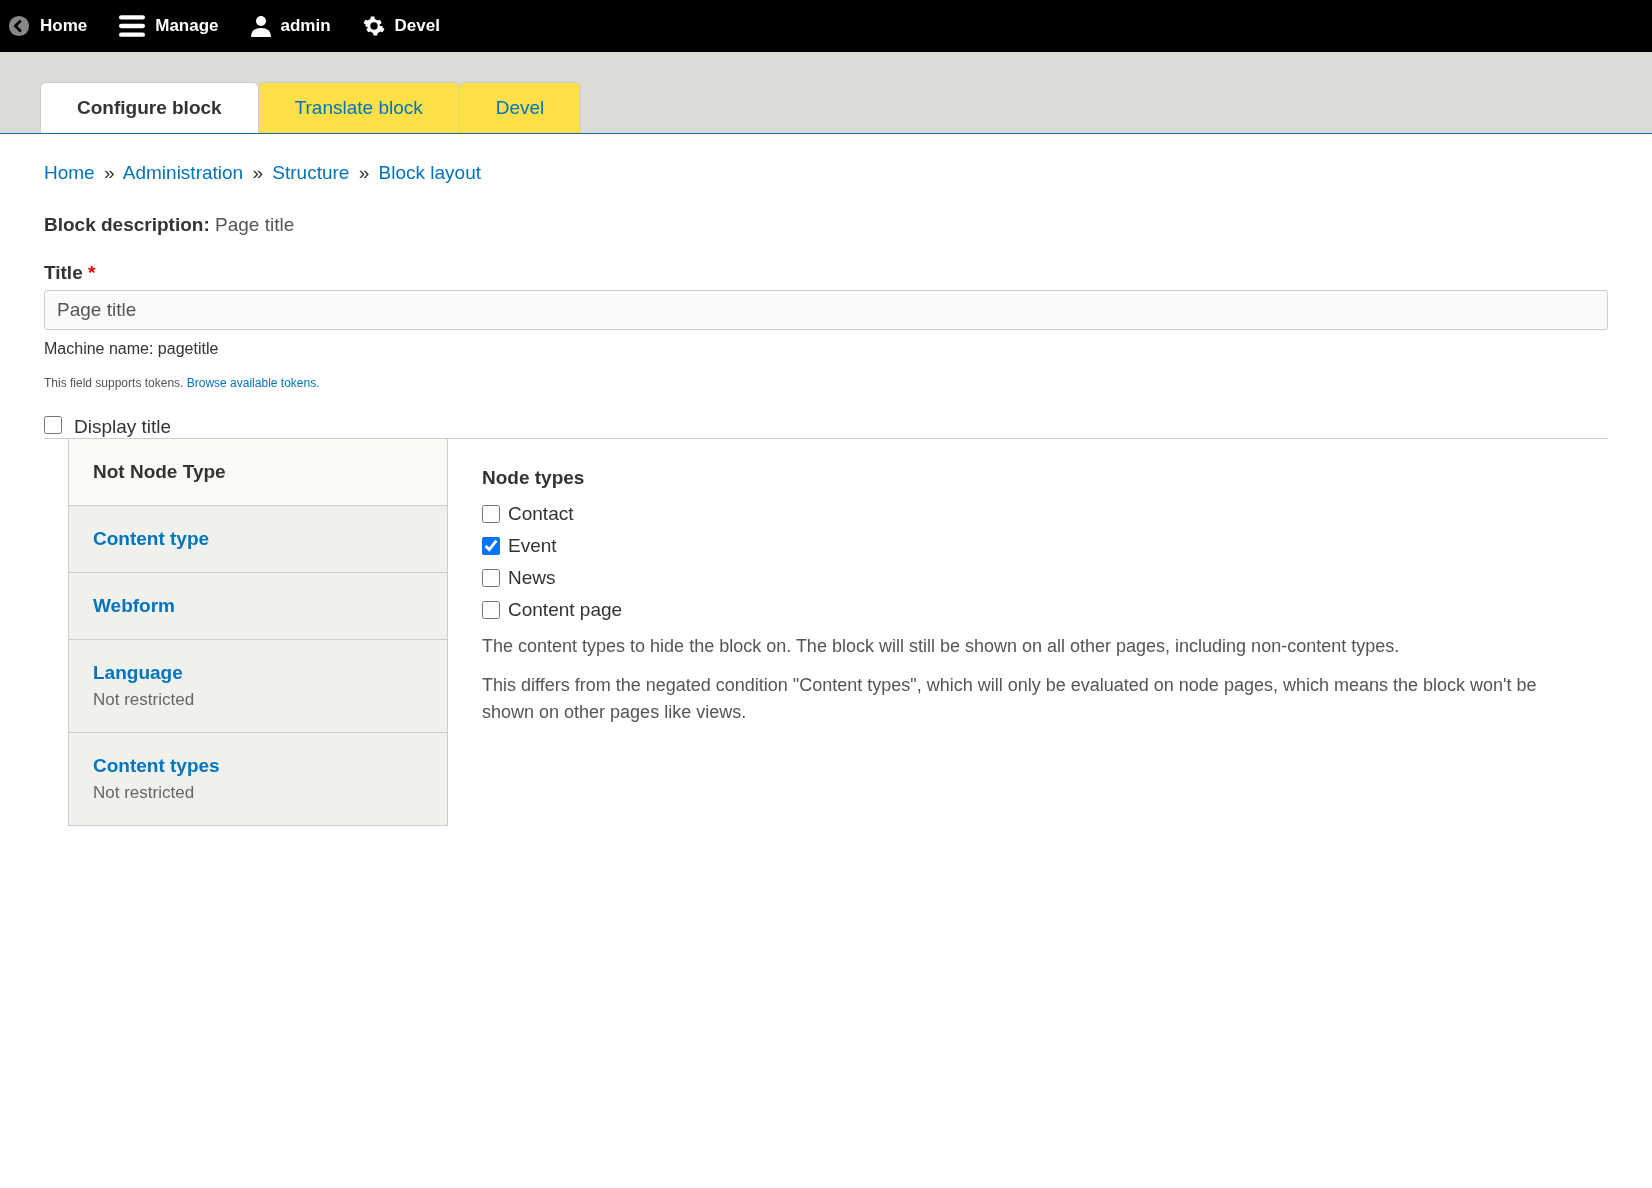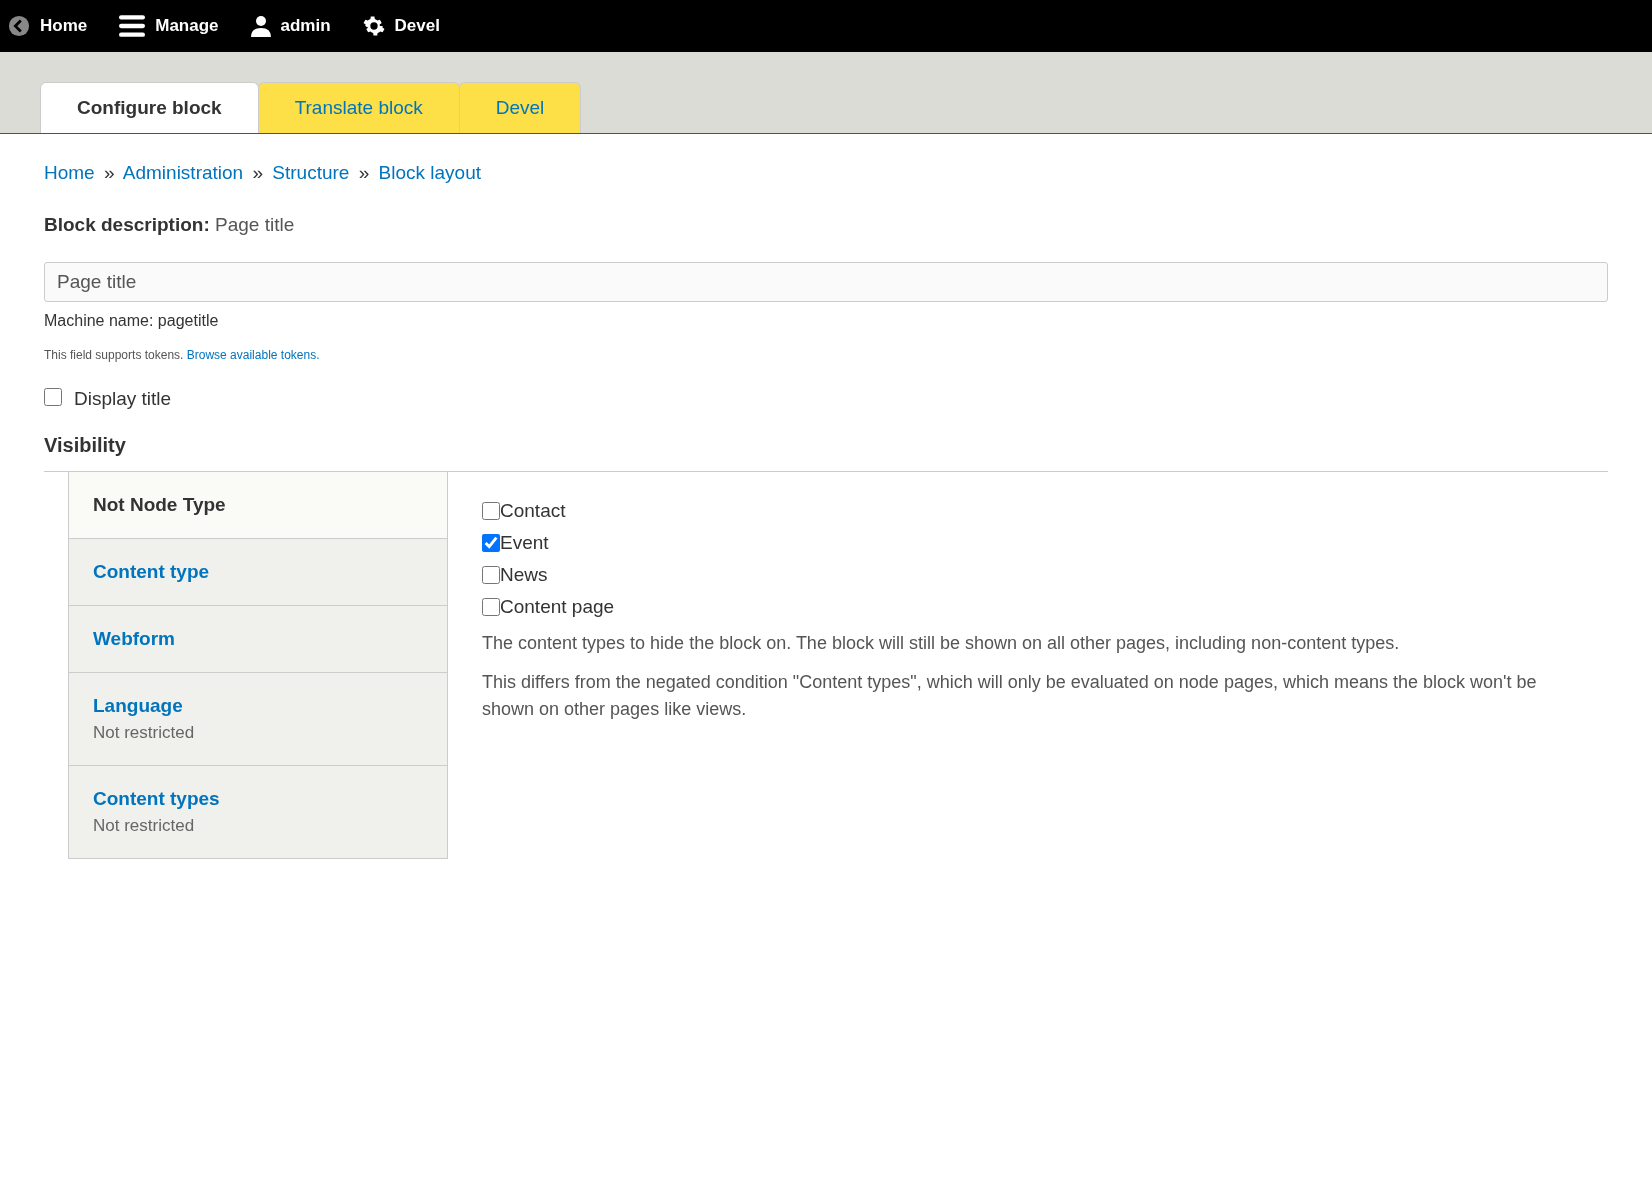"Title *" label.field-label { html: none -> <label> <span>Title</span> <span>*</span> </label> }
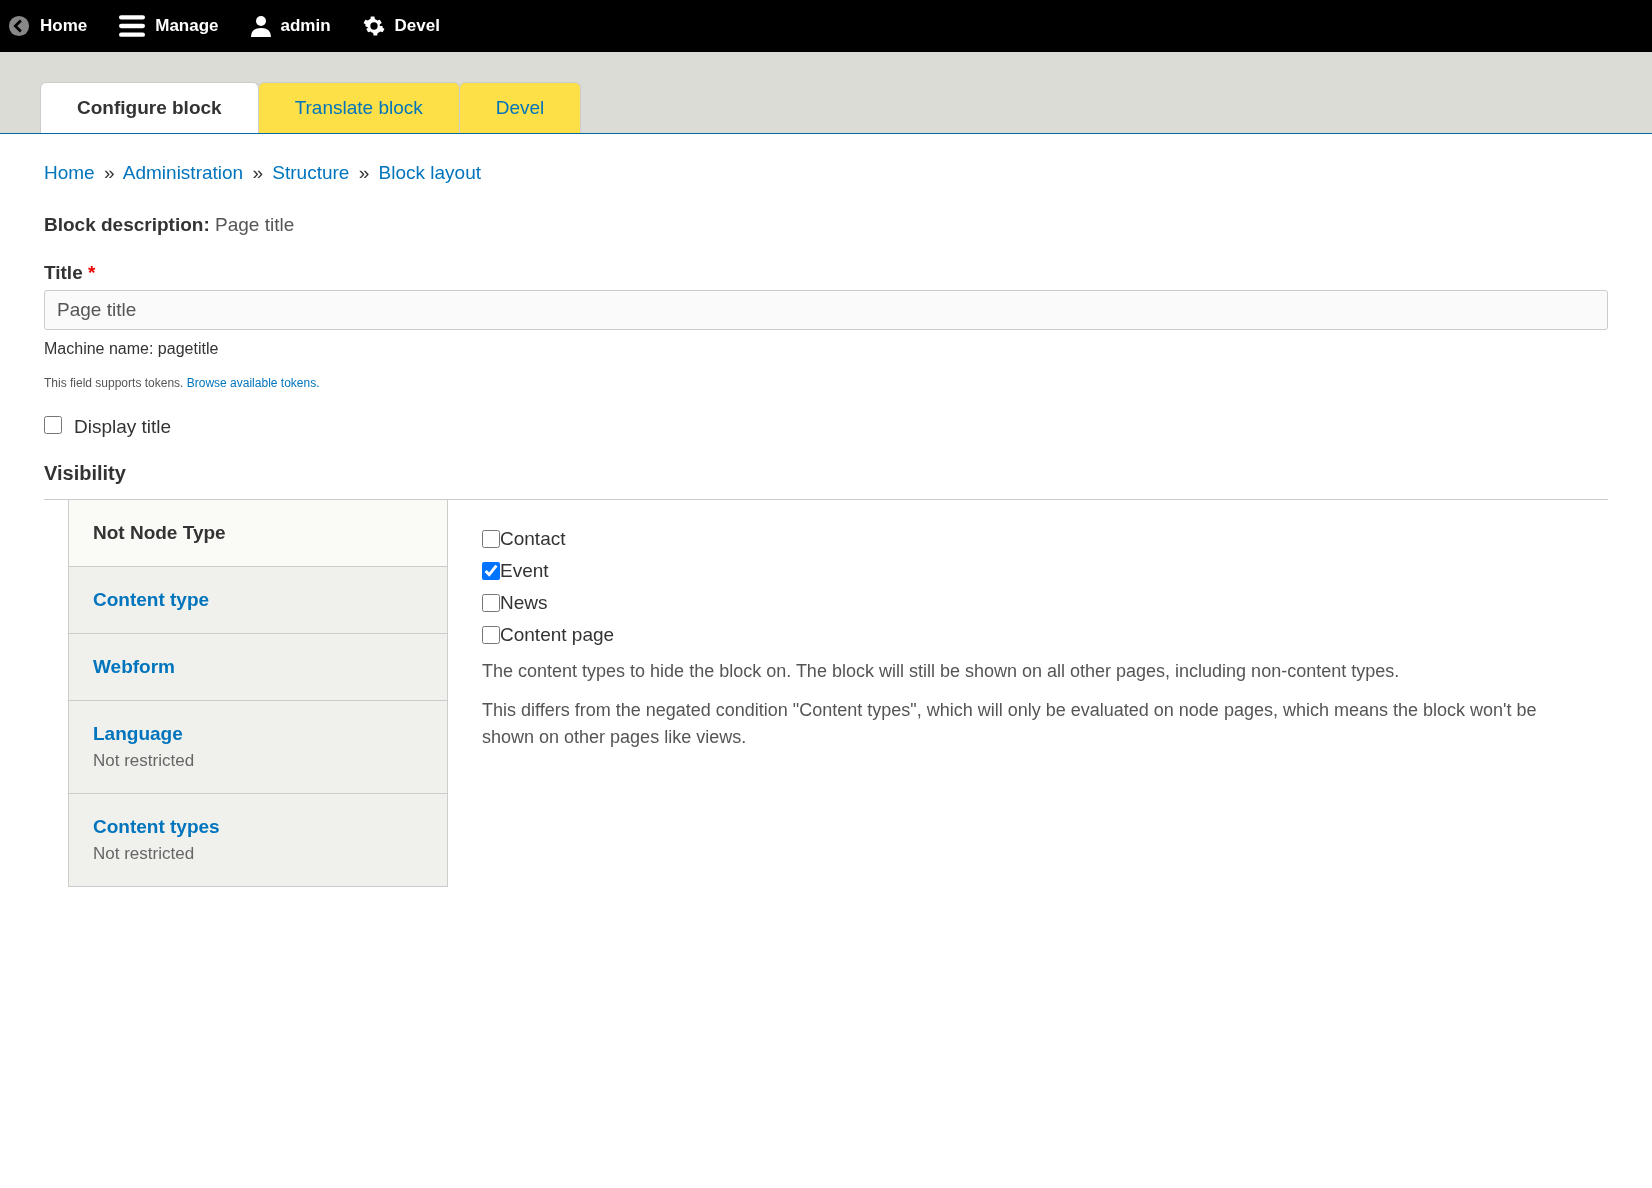"Visibility" div.visibility-heading { html: <div>Visibility</div> -> none }
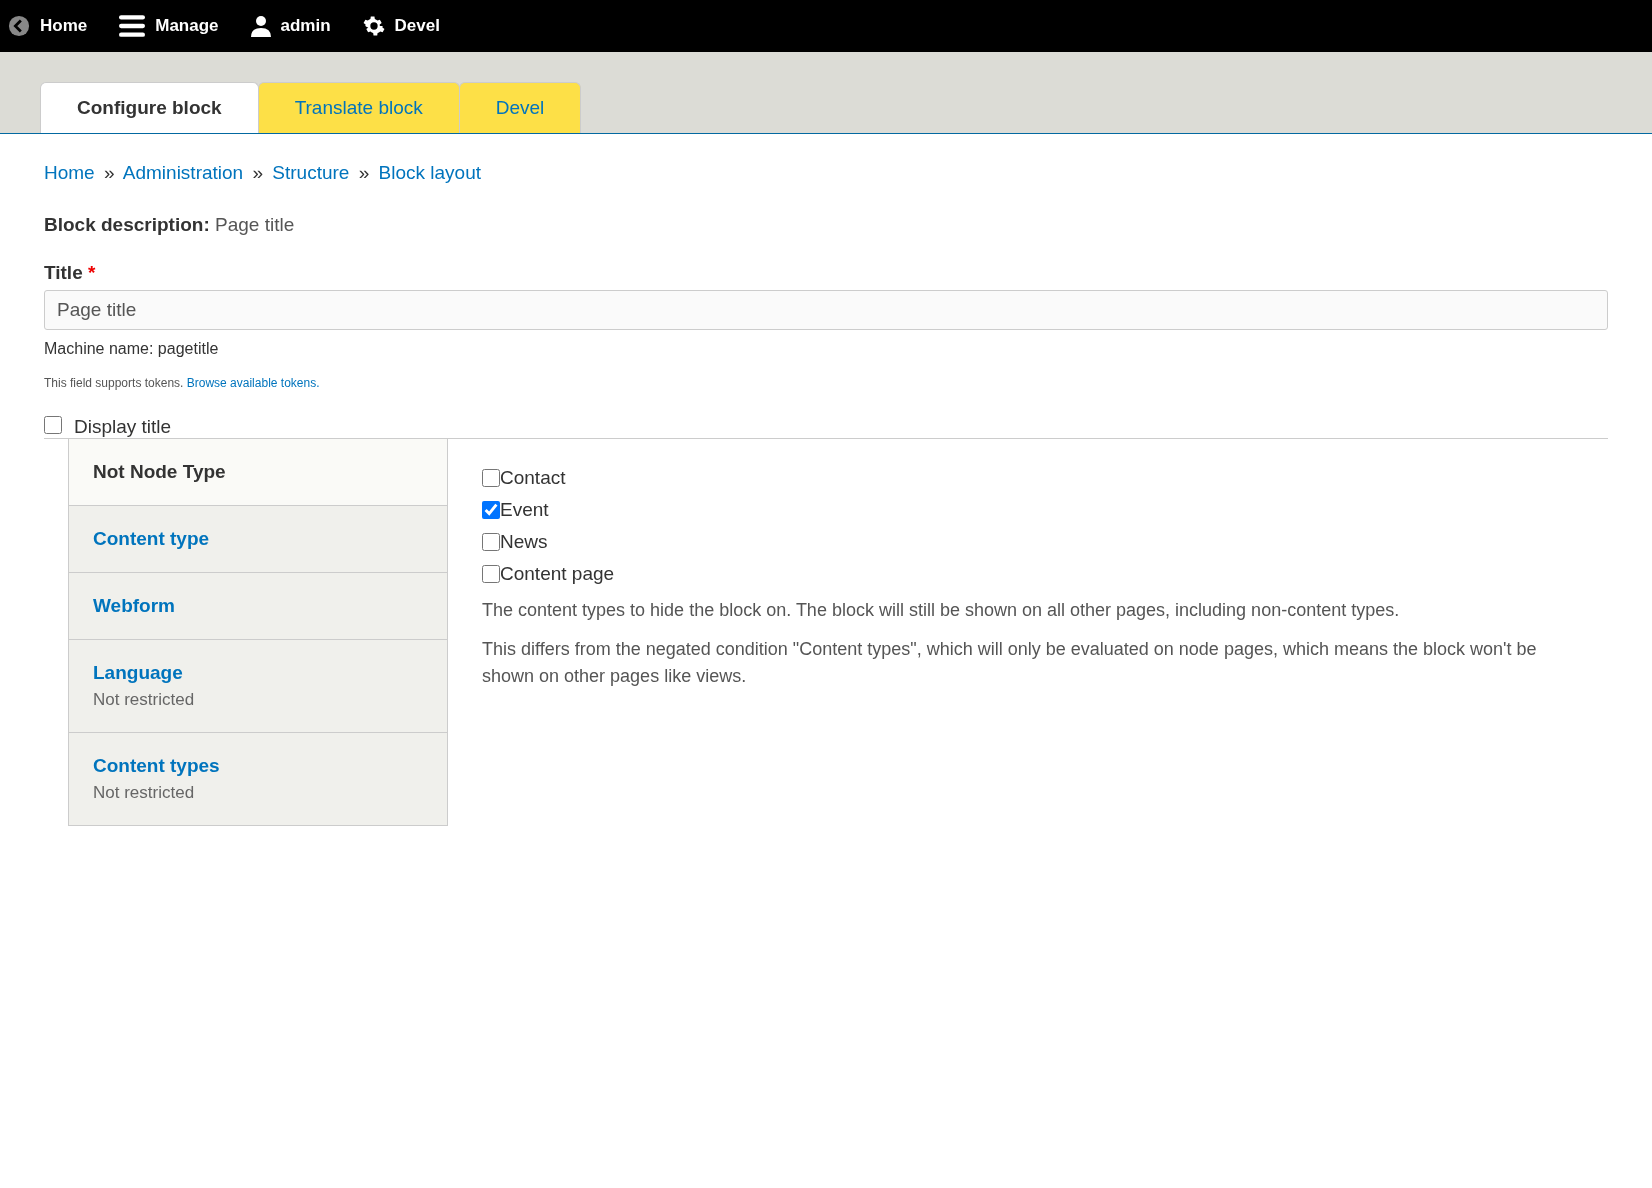"Node types" div.vis-panel-heading { html: none -> <div>Node types</div> }
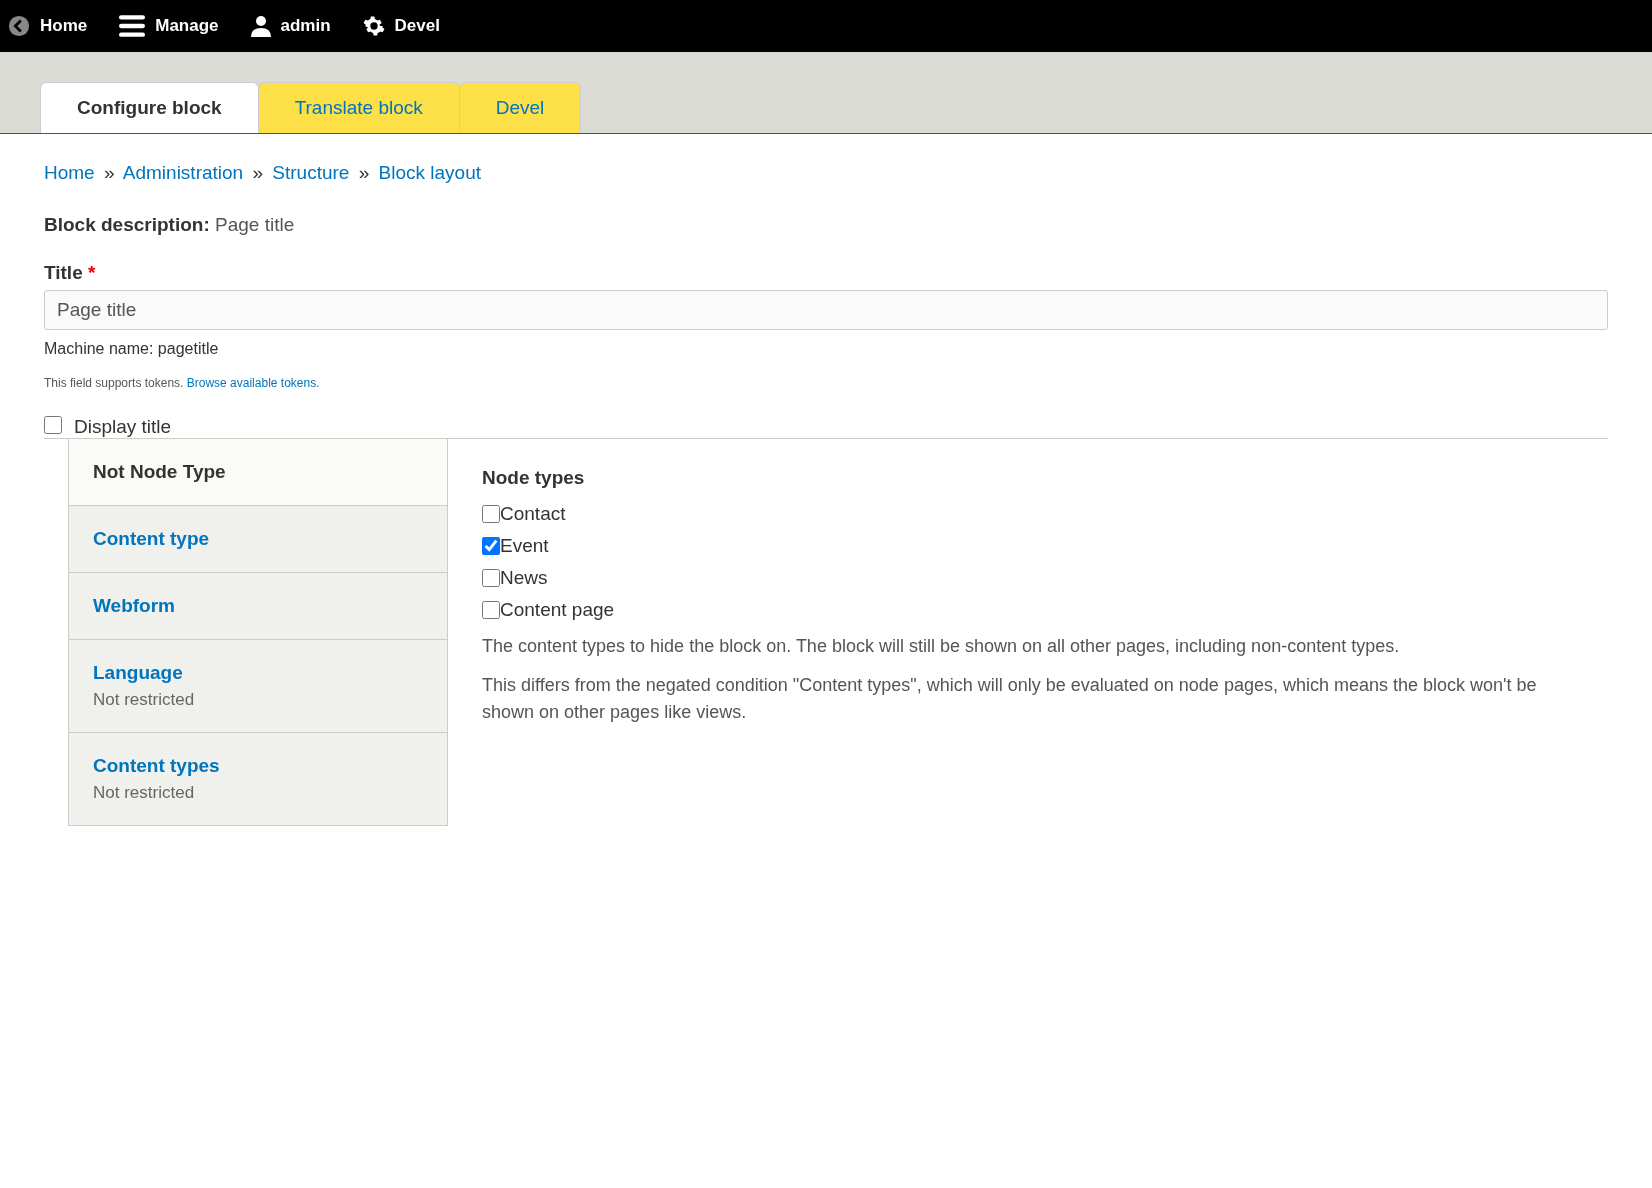"Contact" .opt-row { gap: 0 -> 8px }
